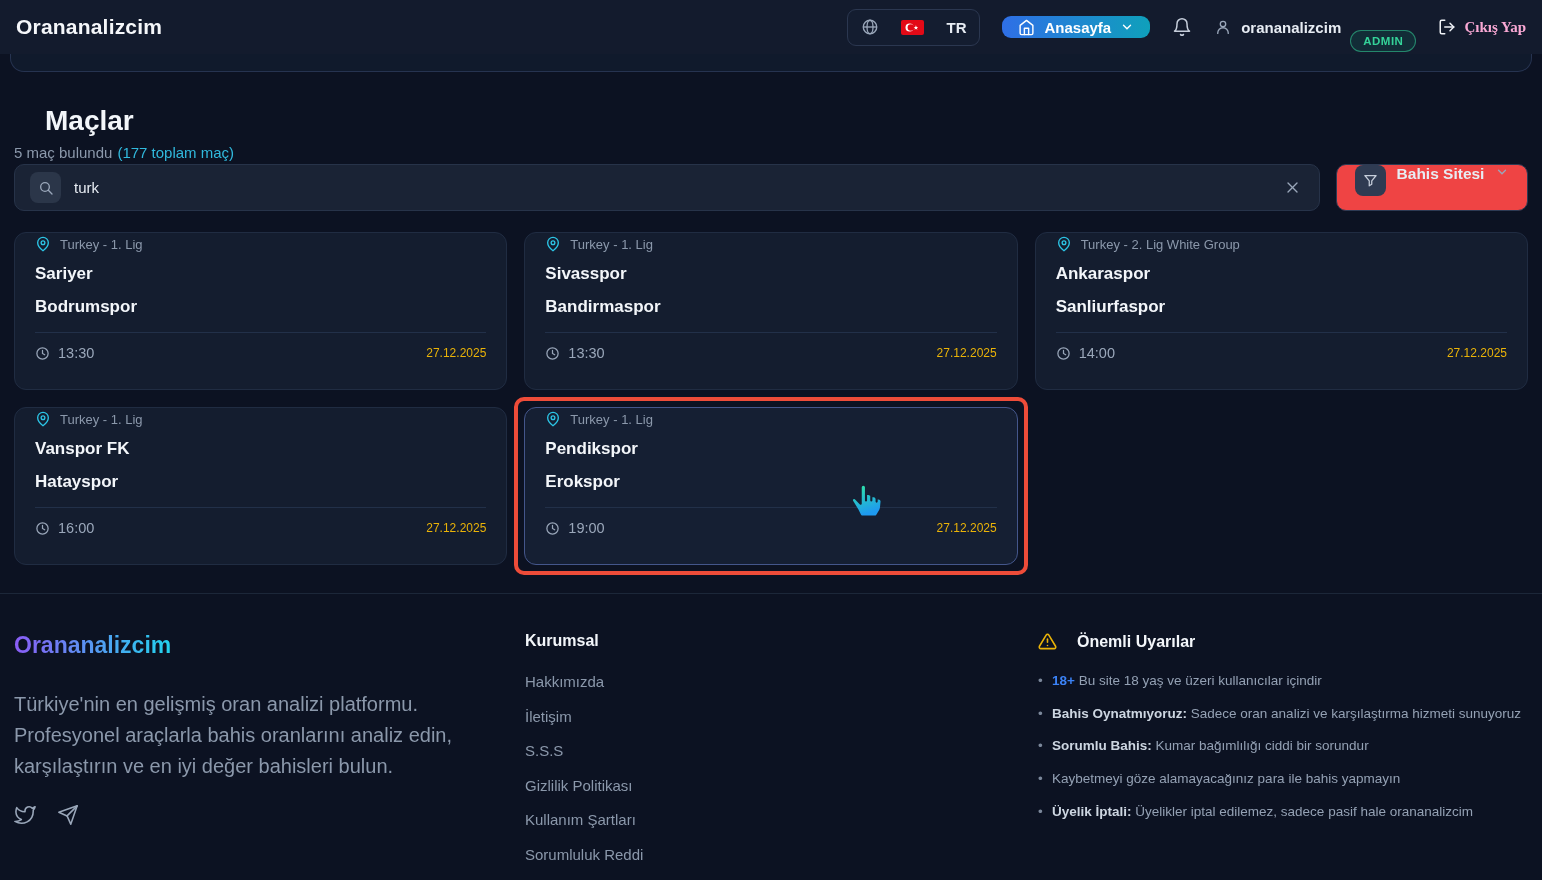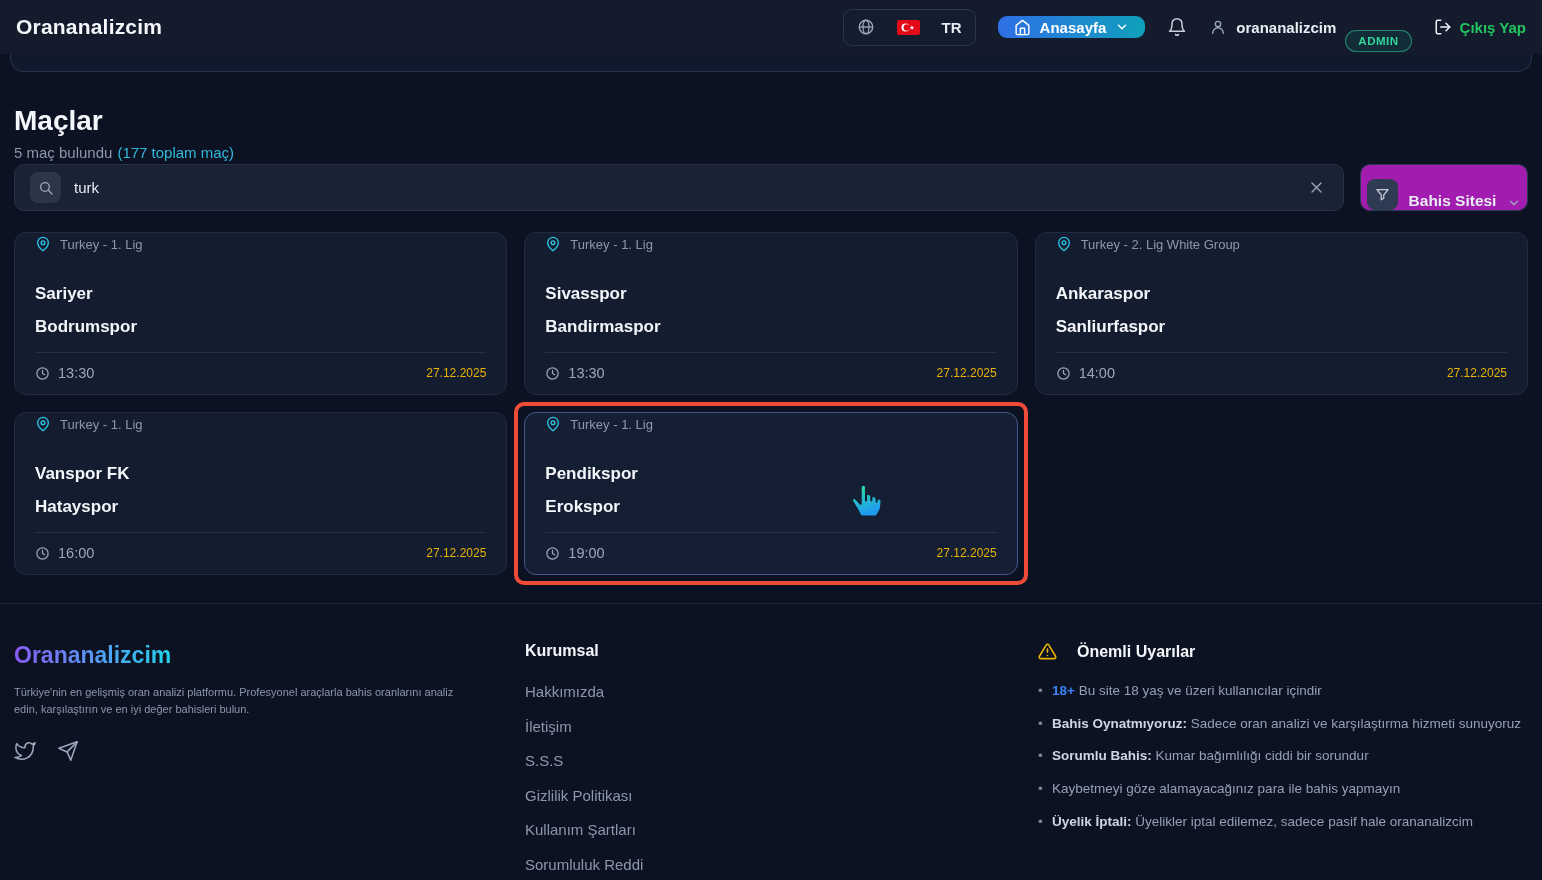"Çıkış Yap" .logout { color: #22c55e -> #f9a8d4; font-family: Liberation Sans, sans-serif -> Liberation Serif, serif }
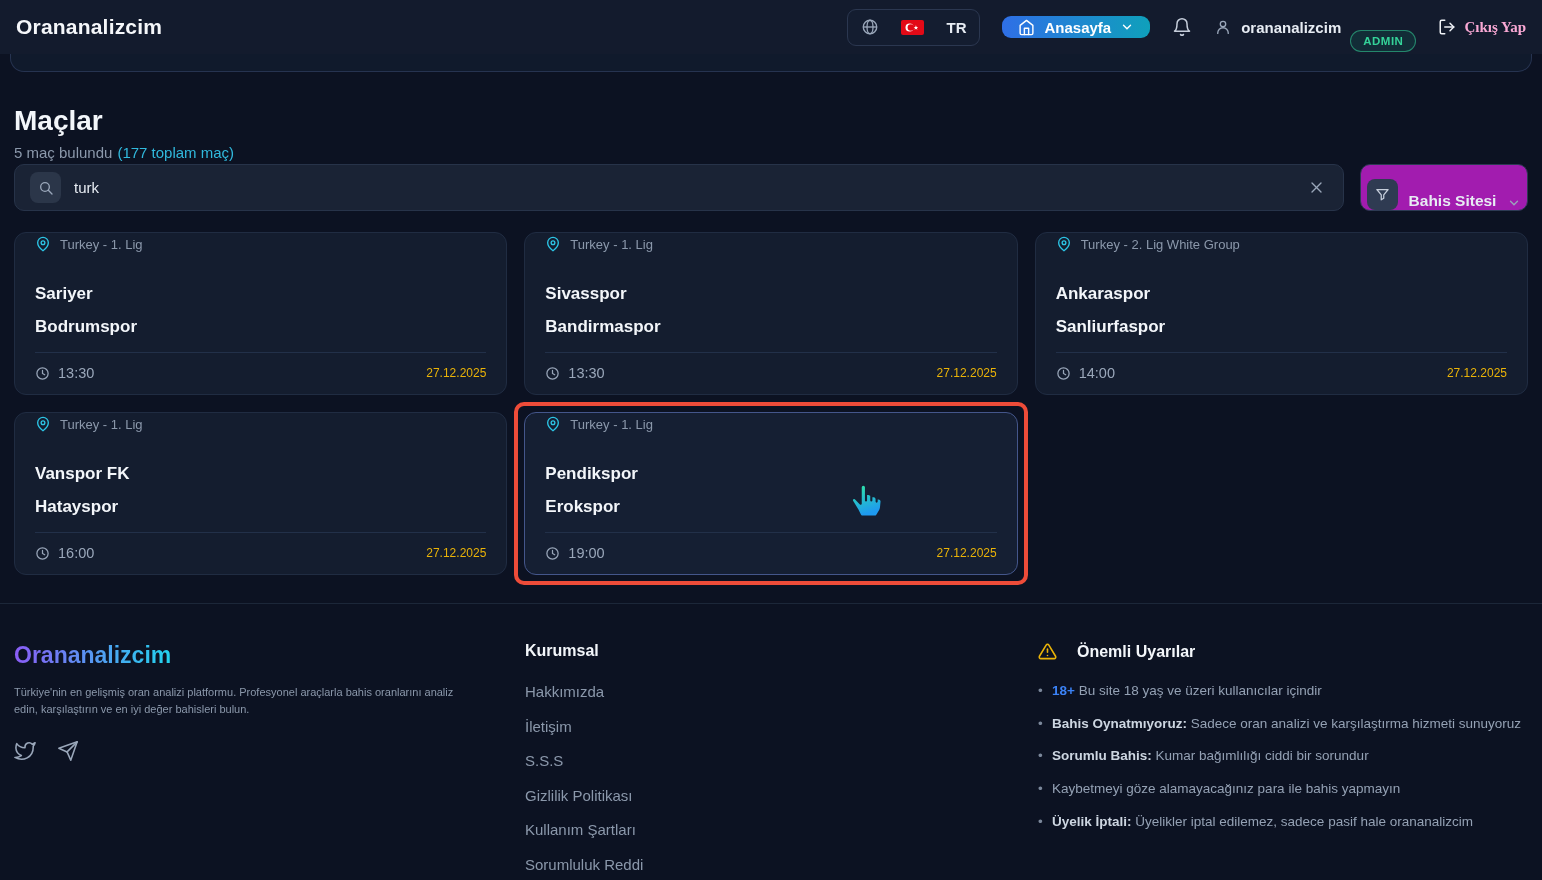"Maçlar" .page-title { margin-left: none -> 31px }
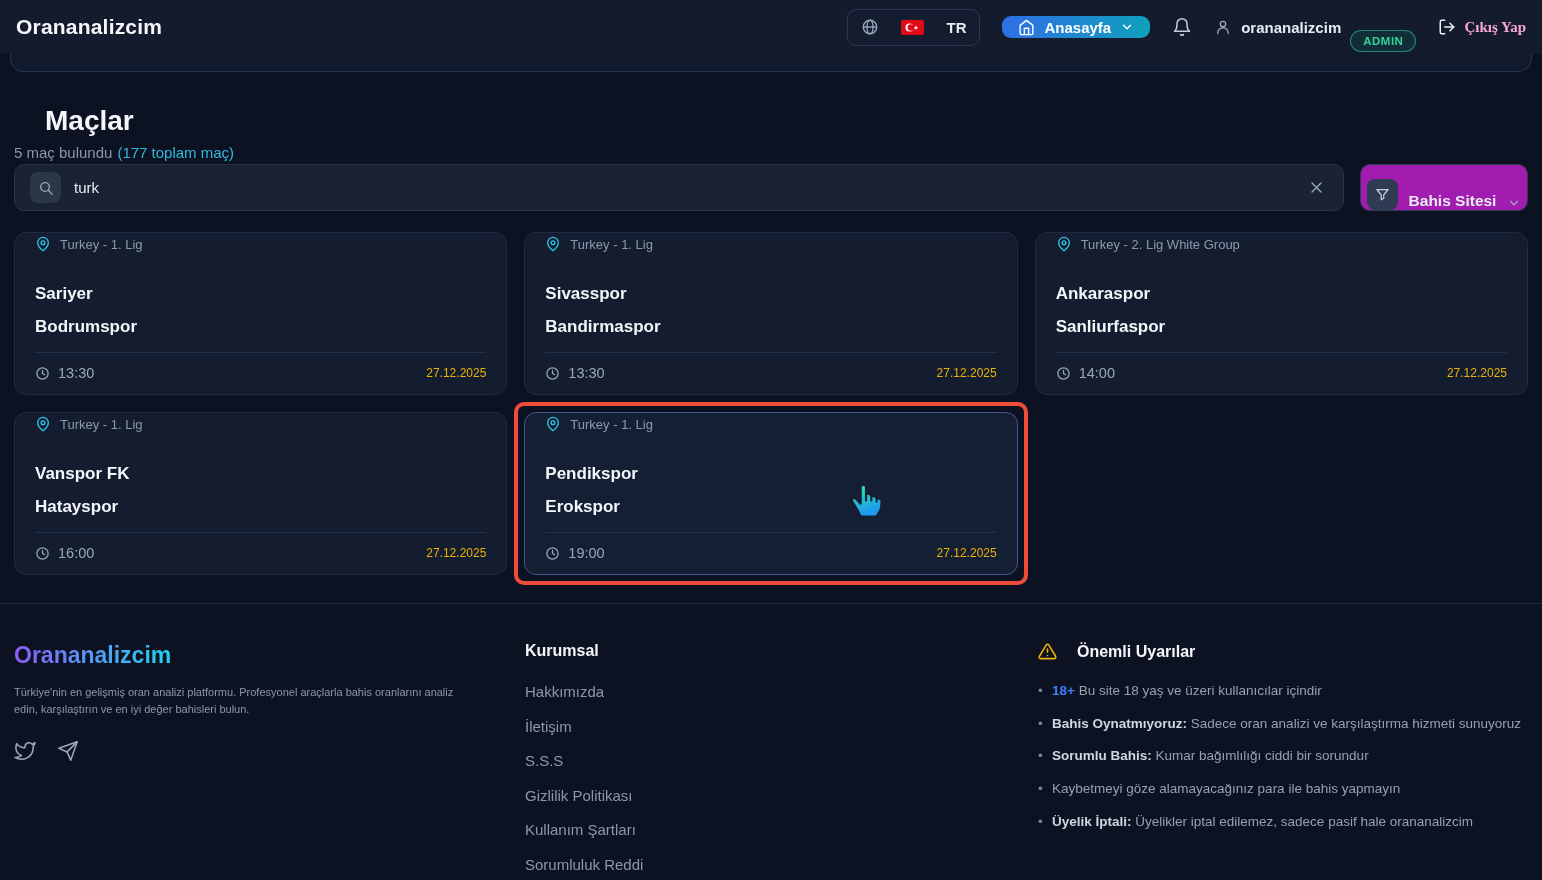"Bahis Sitesi" .filter-btn { align-items: flex-end -> flex-start; background: #a21caf -> #ef4444; width: 168px -> 192px }
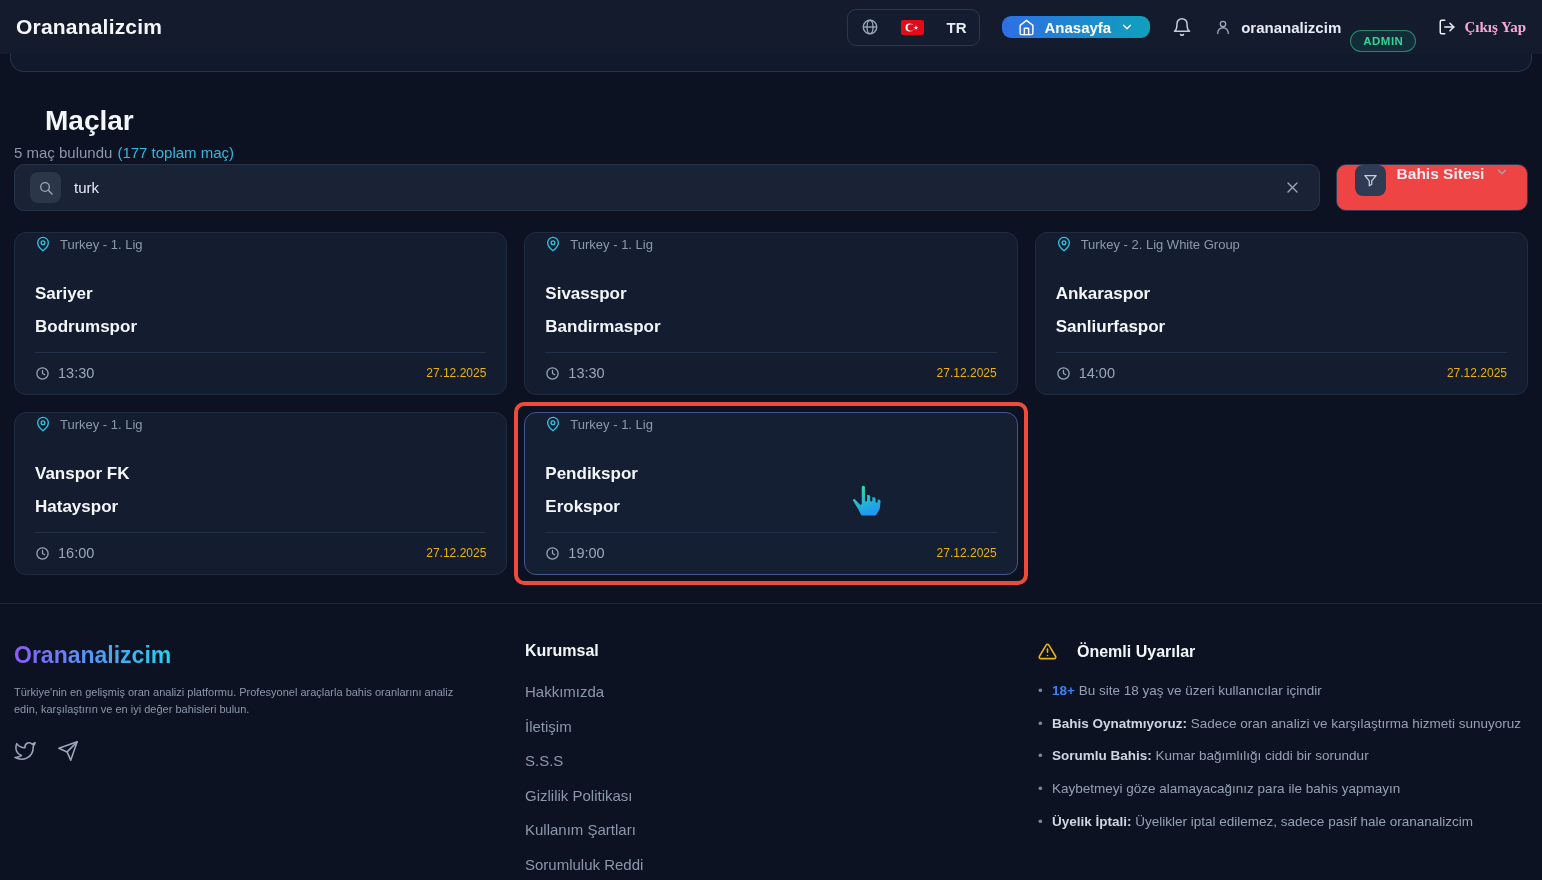"Sariyer" .team.home { margin-top: 32px -> 12px }
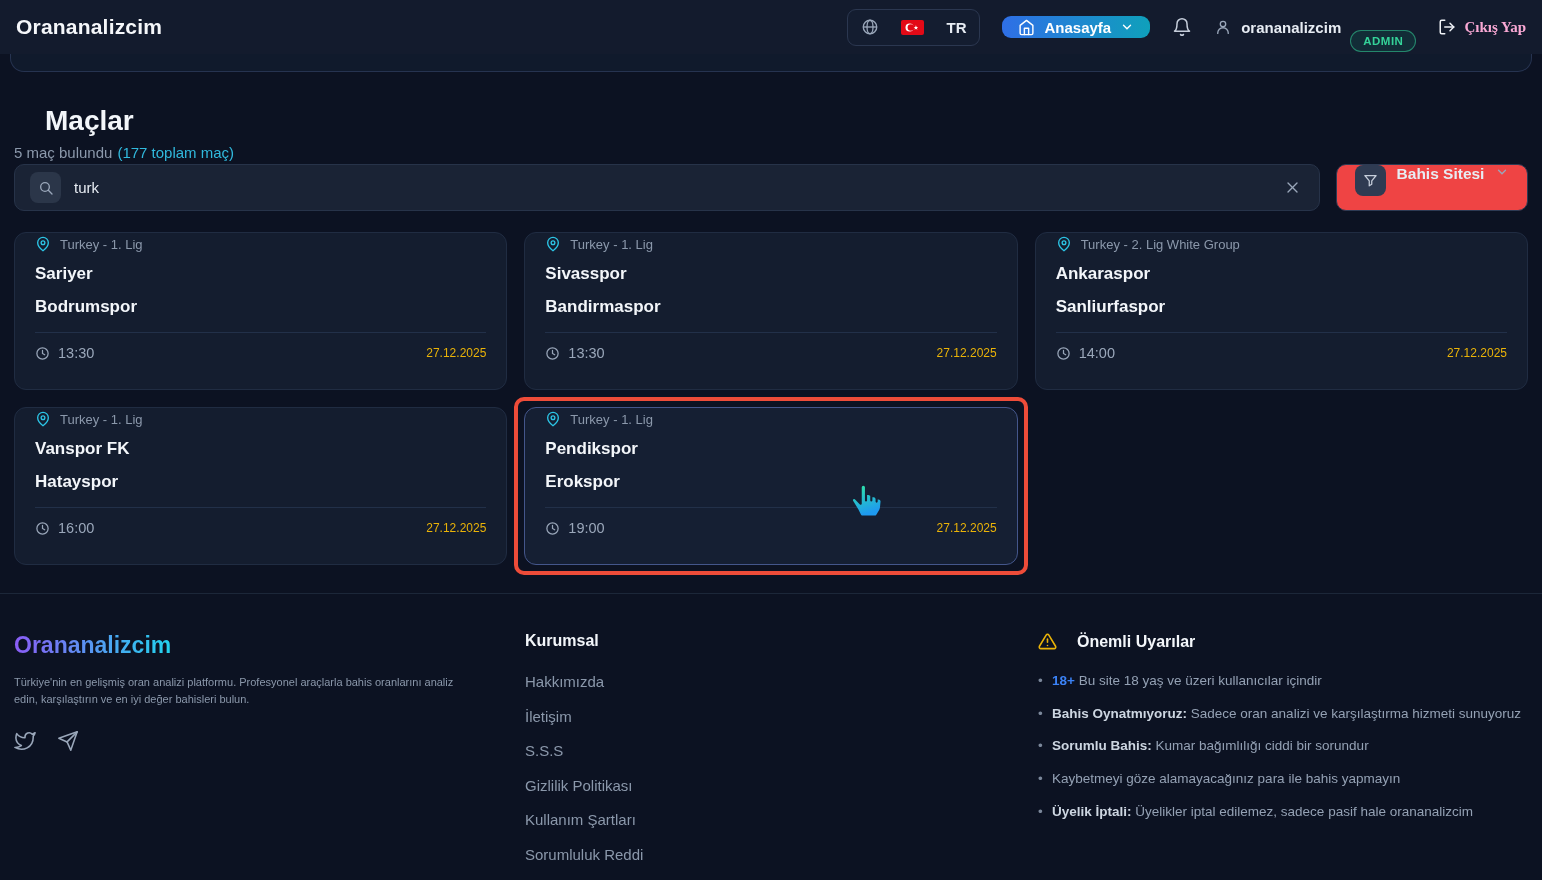"Türkiye'nin en gelişmiş oran analizi" .f-desc { font-size: 11px -> 20px; margin-top: 15px -> 30px }
